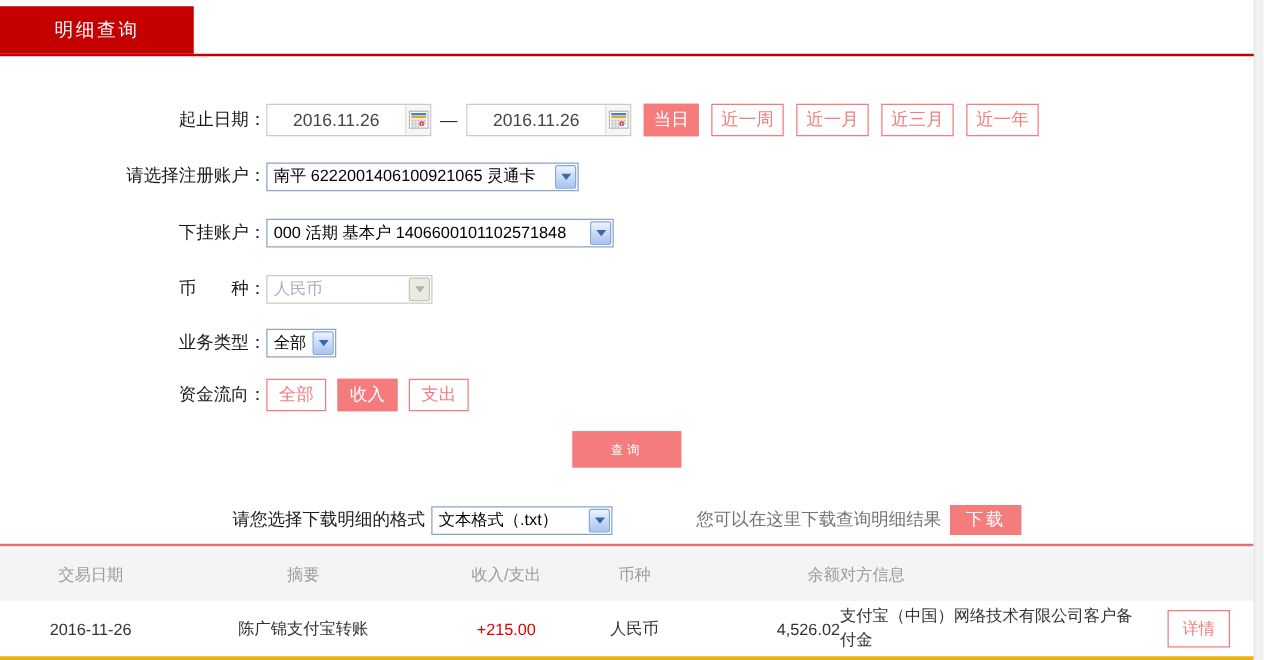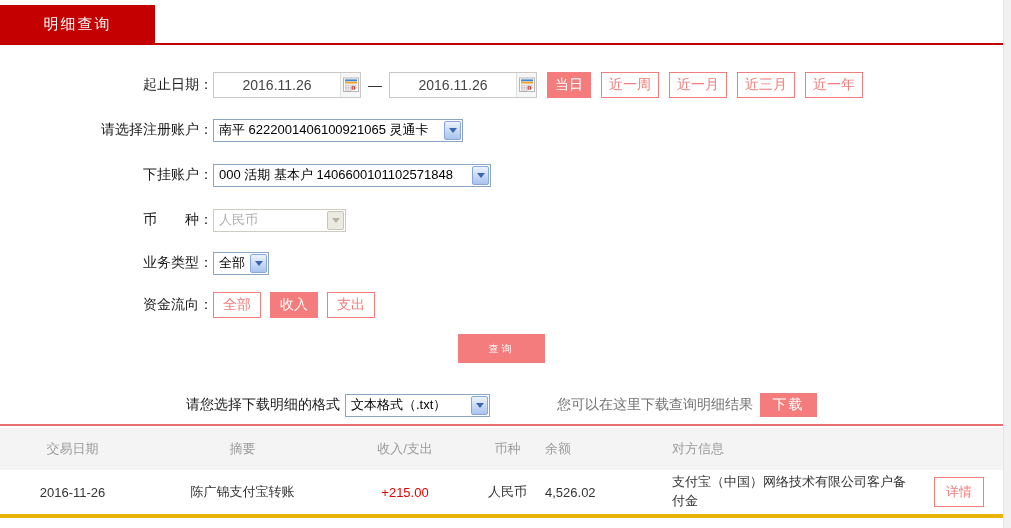"起止日期：" .form { padding-top: 27px -> 38px }
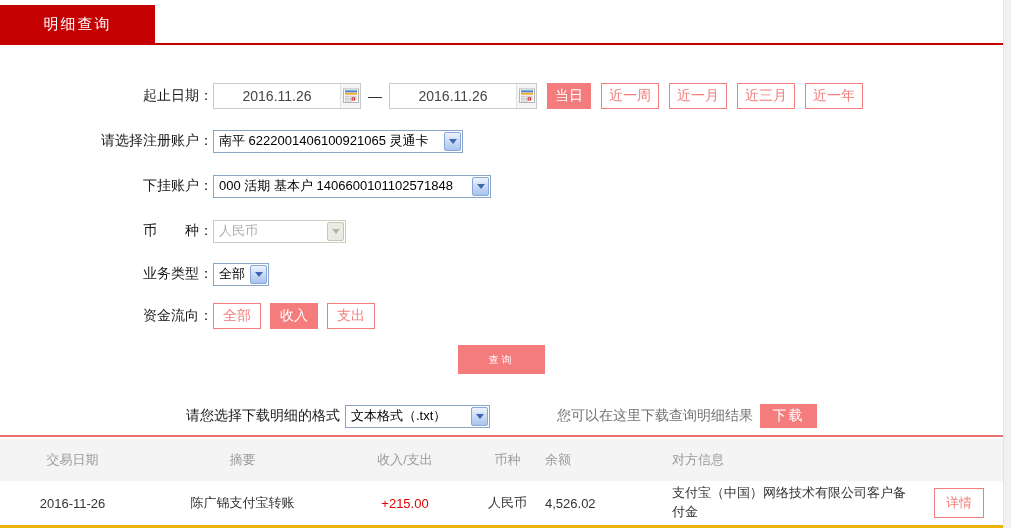"2016.11.26" .datebox { width: 148px -> 132px }
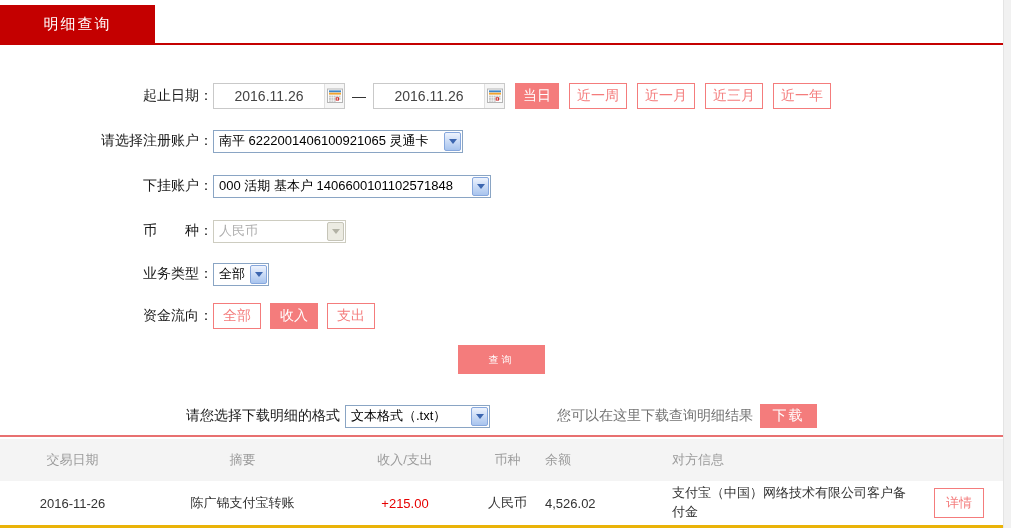"余额" .c5 { text-align: left -> right }
